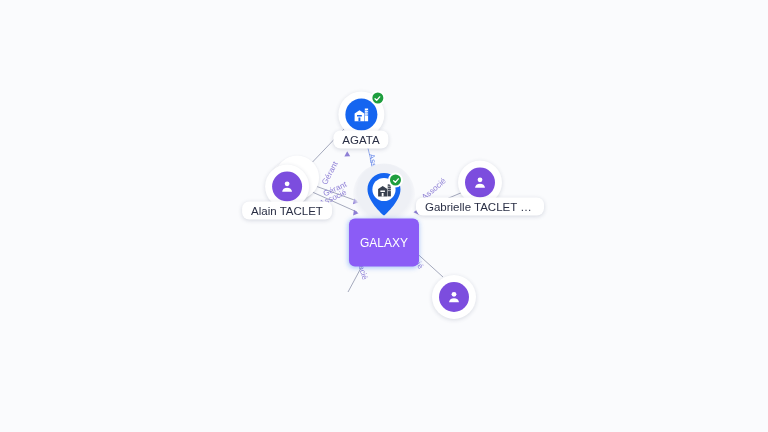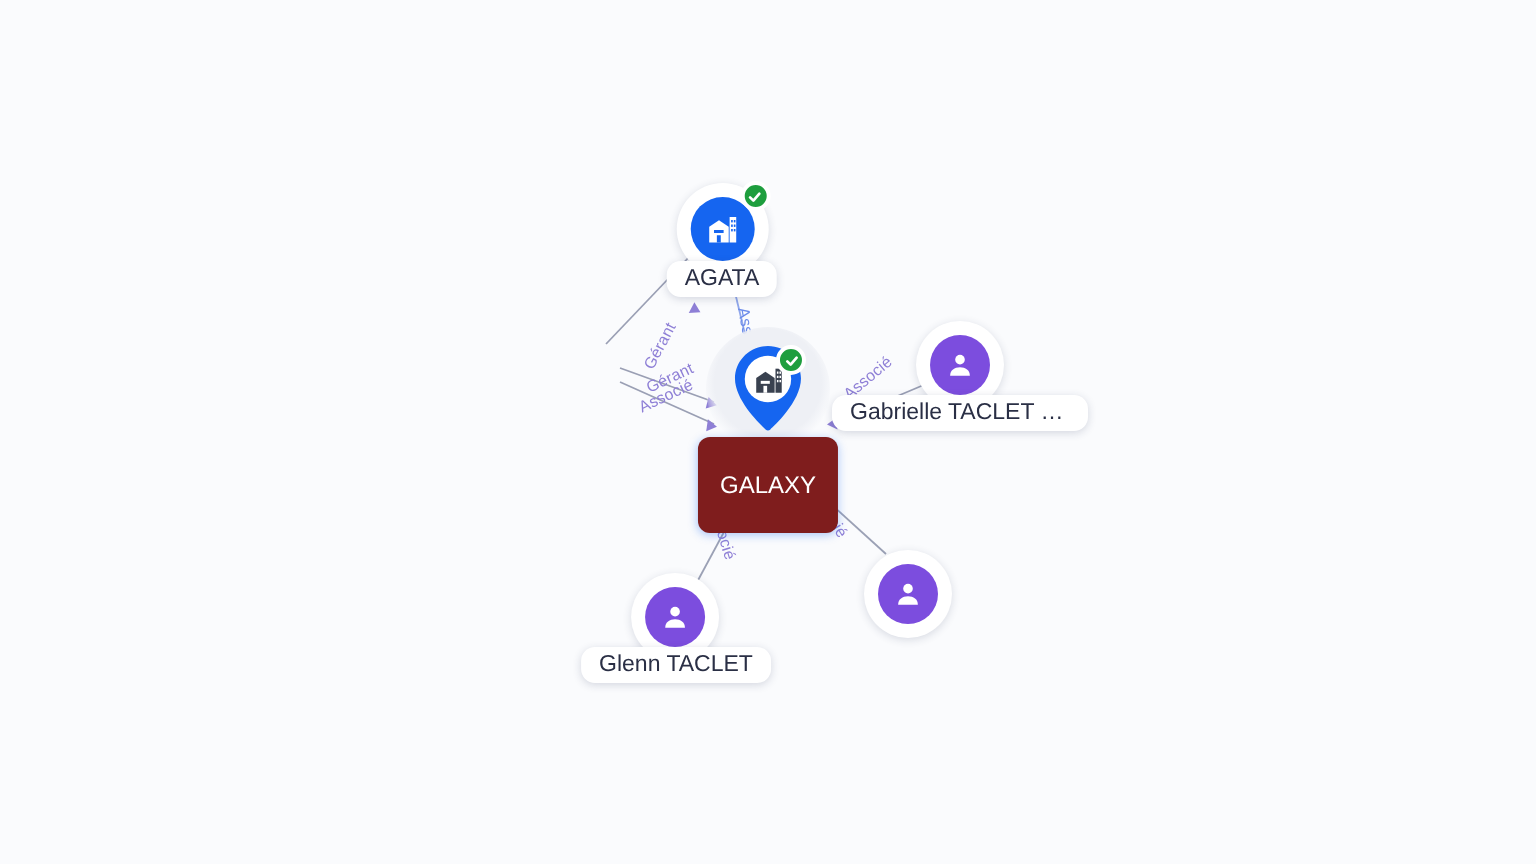"Alain TACLET" div.node { html: none -> <div> <div> <div> <svg> <circle></circle> <path></path> </svg> </div> </div> <div>Alain TACLET</div> </div> }
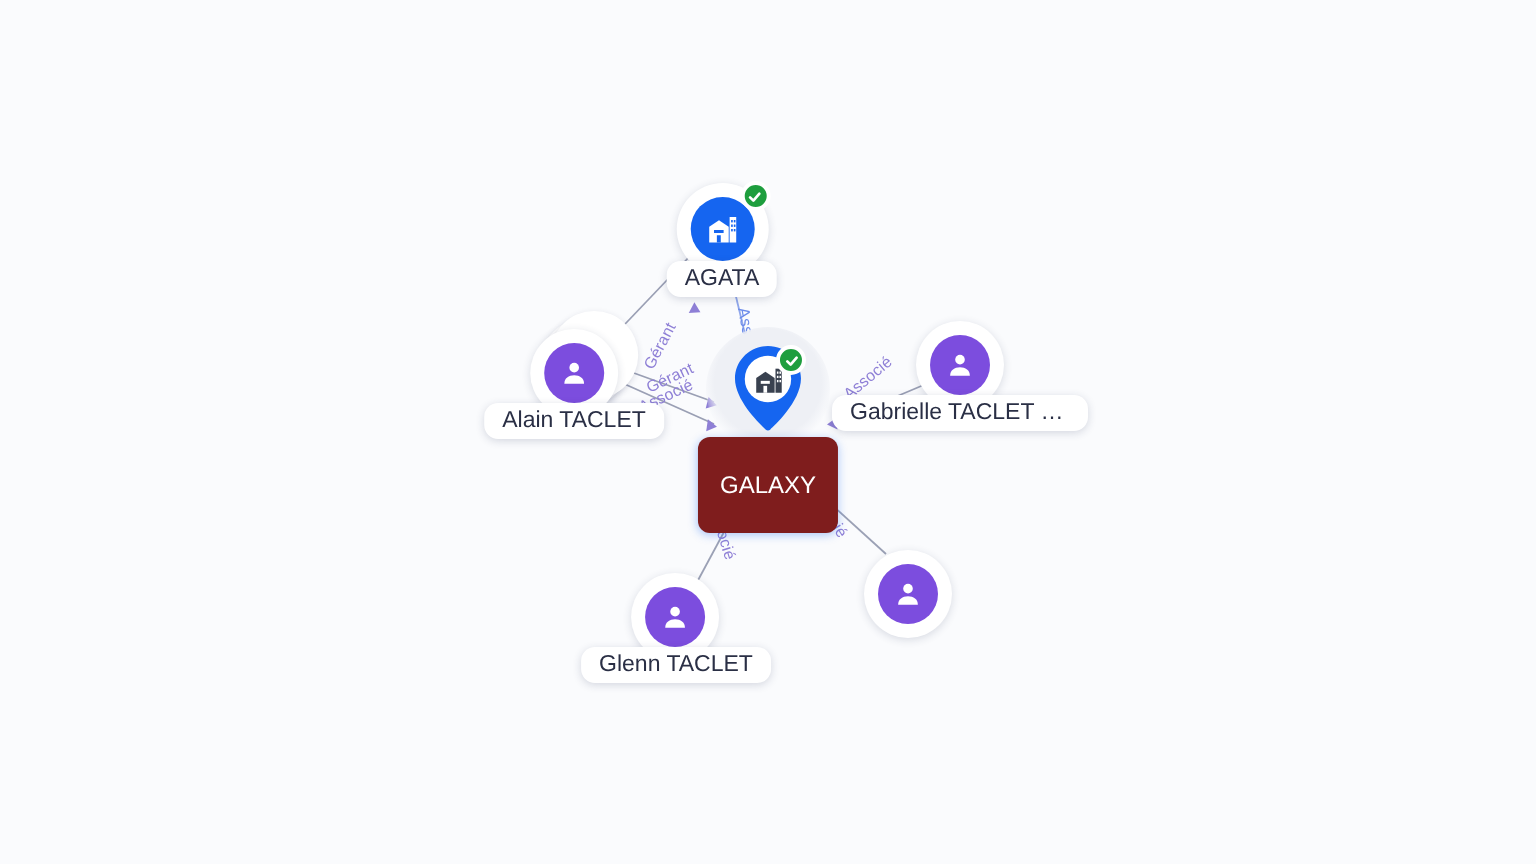"GALAXY" .node-label.primary { background: #7f1d1d -> #8b5cf6 }
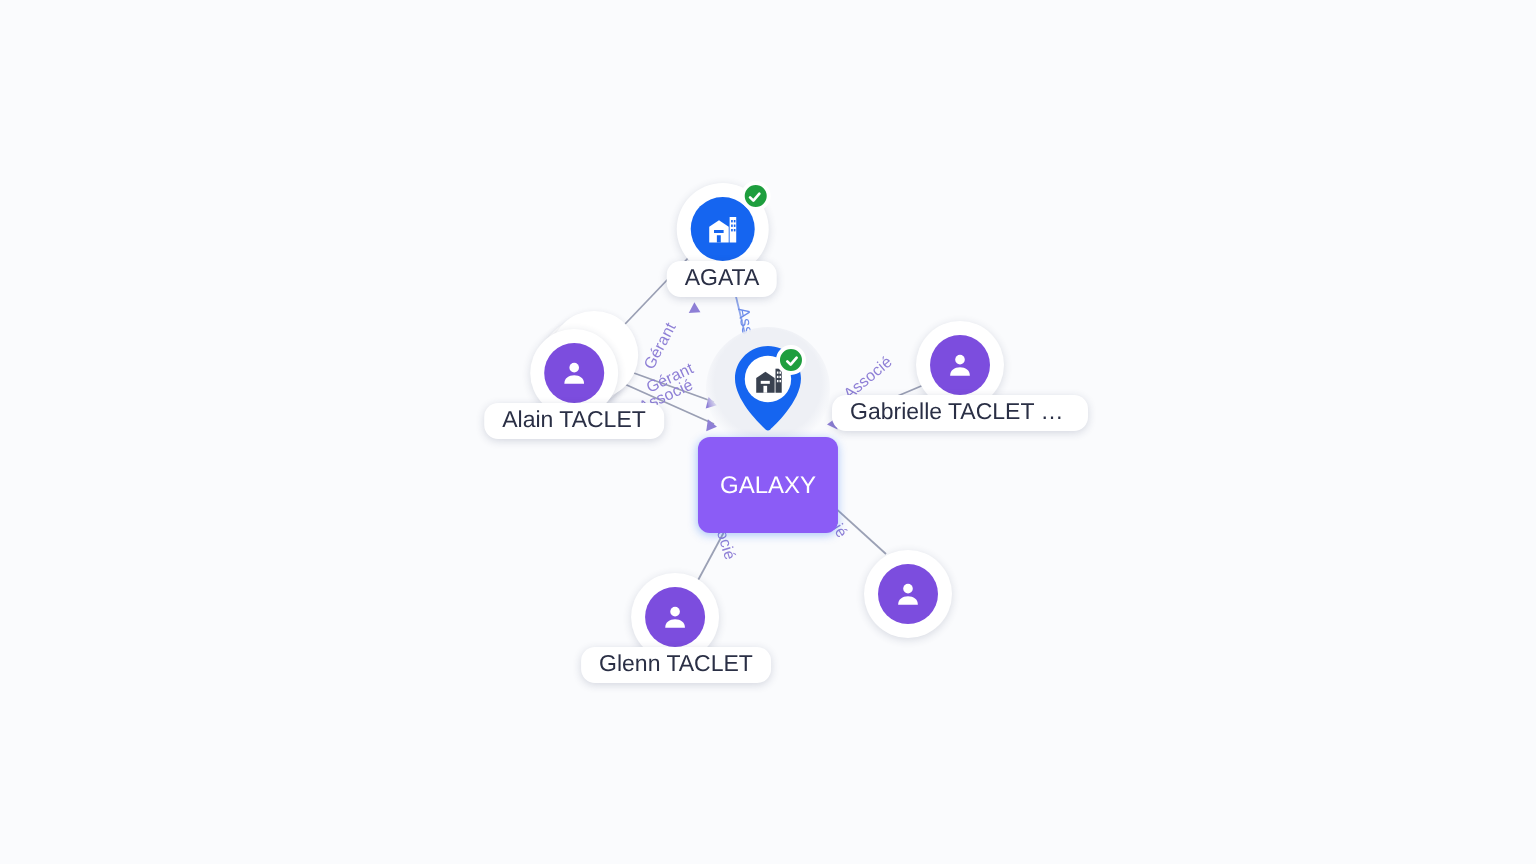"Glenn TACLET" div.node { html: <div> <div> <div> <svg> <circle></circle> <path></path> </svg> </div> </div> <div>Glenn TACLET</div> </div> -> none }
